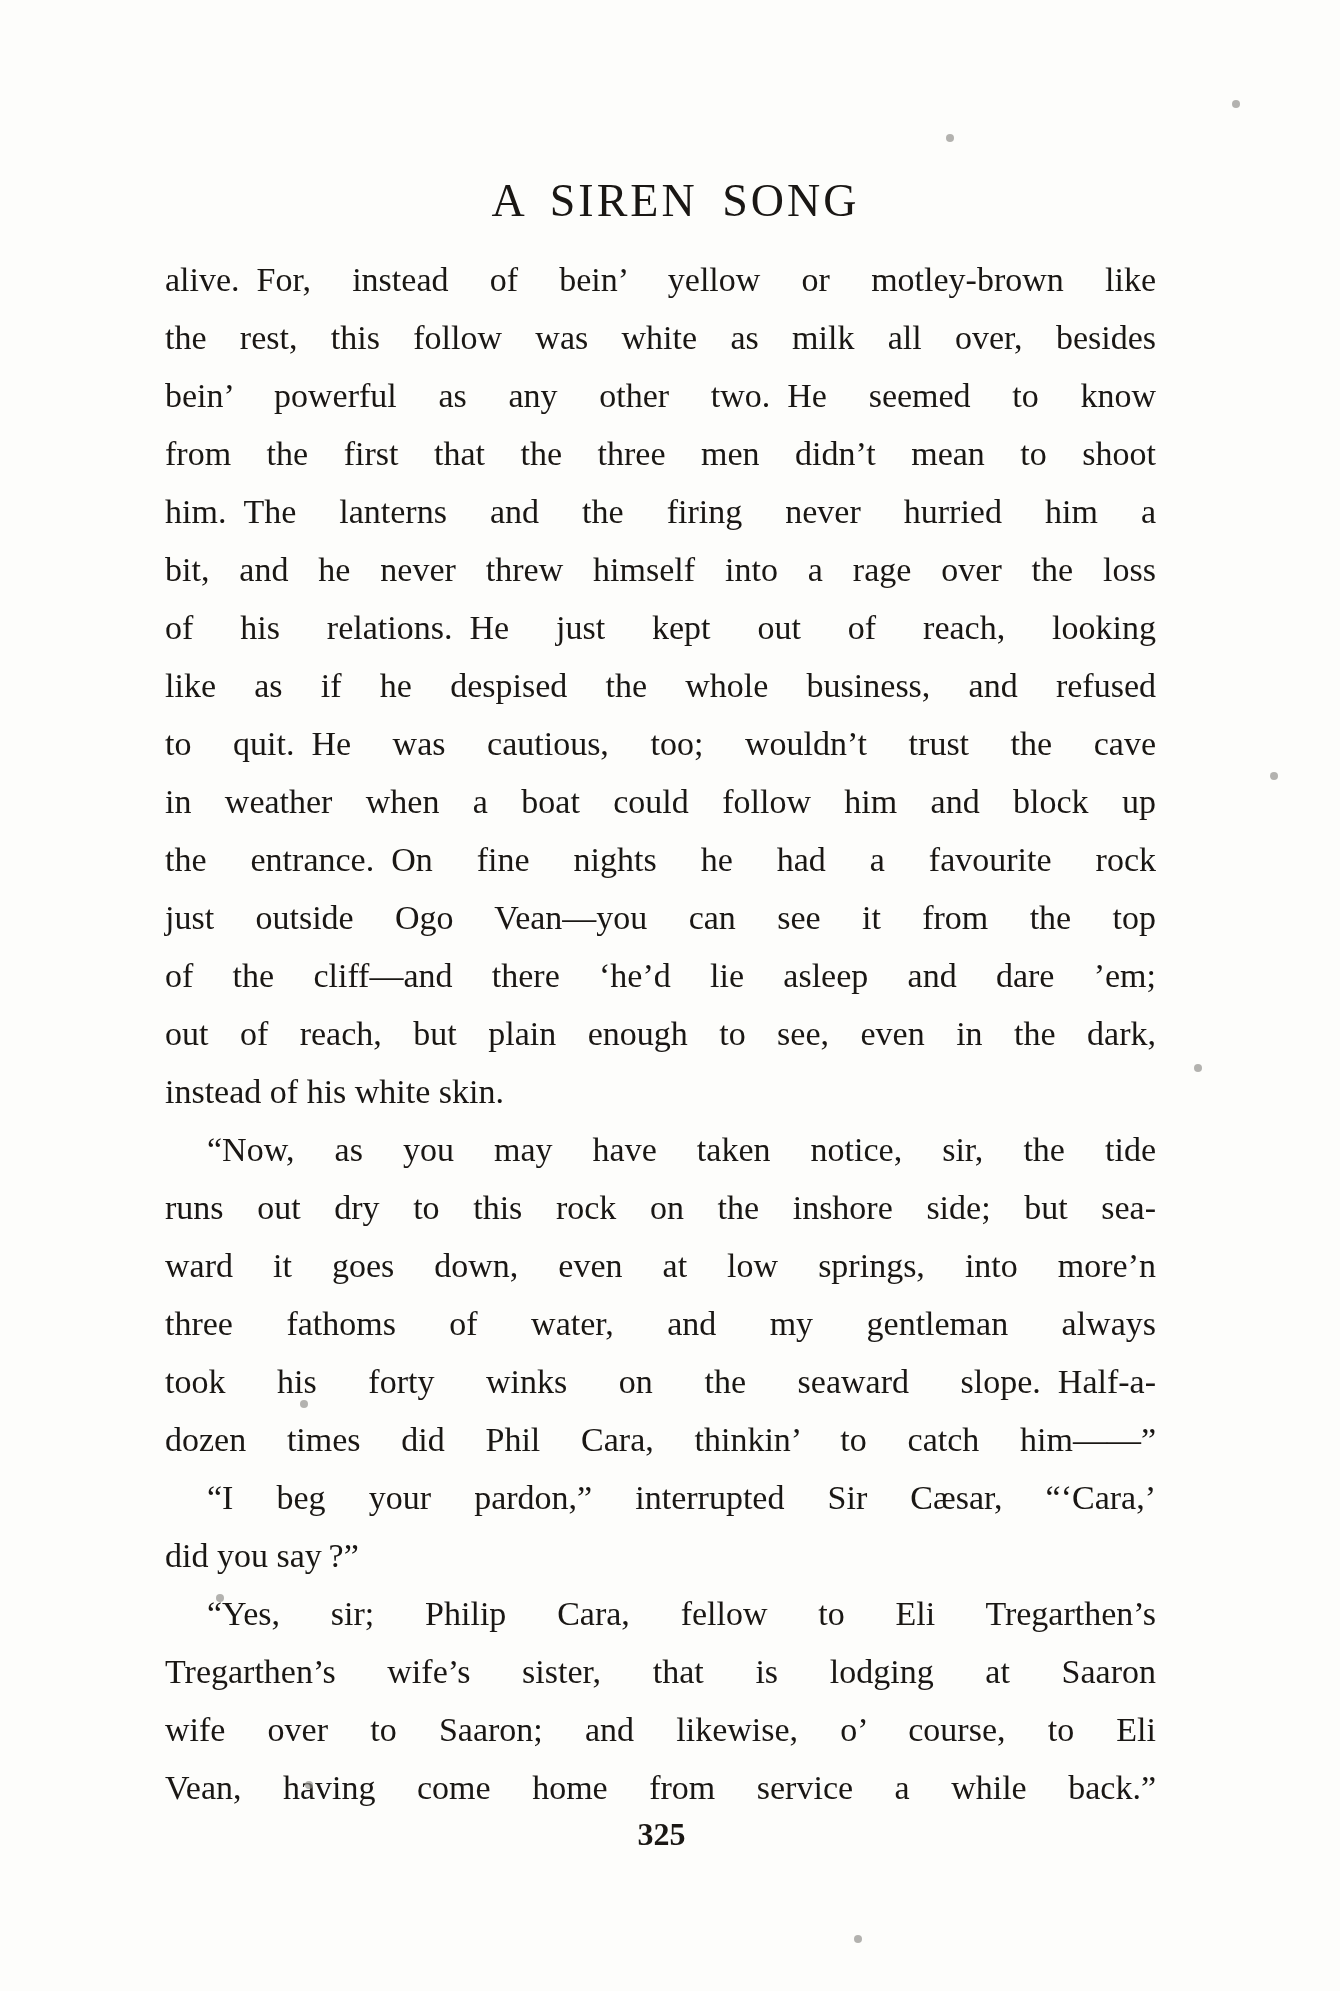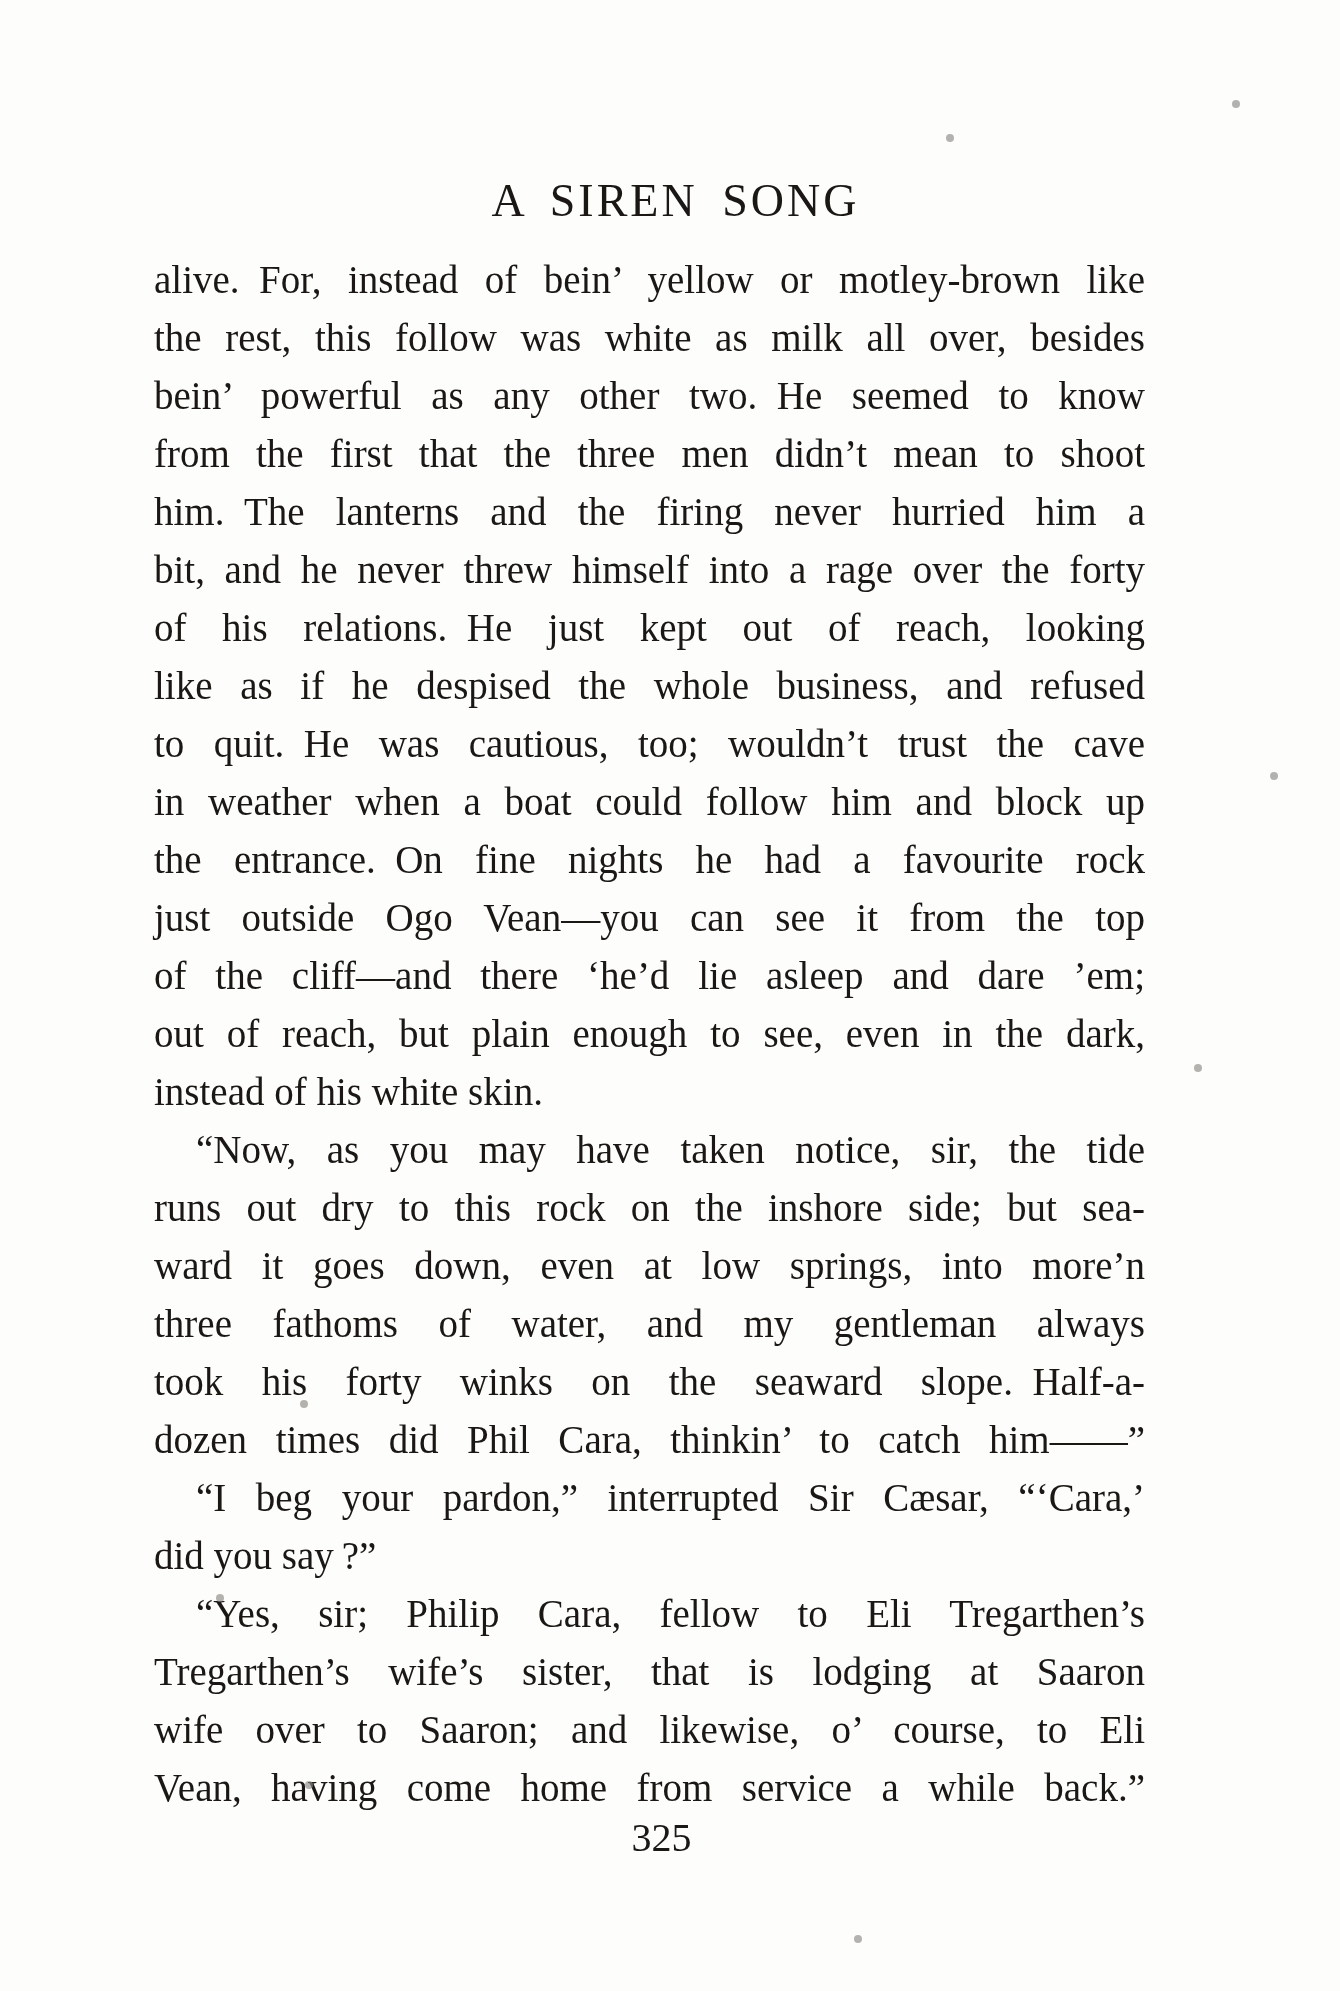"alive. For, instead of bein’" .body { font-size: 39px -> 34px; left: 138px -> 149px }
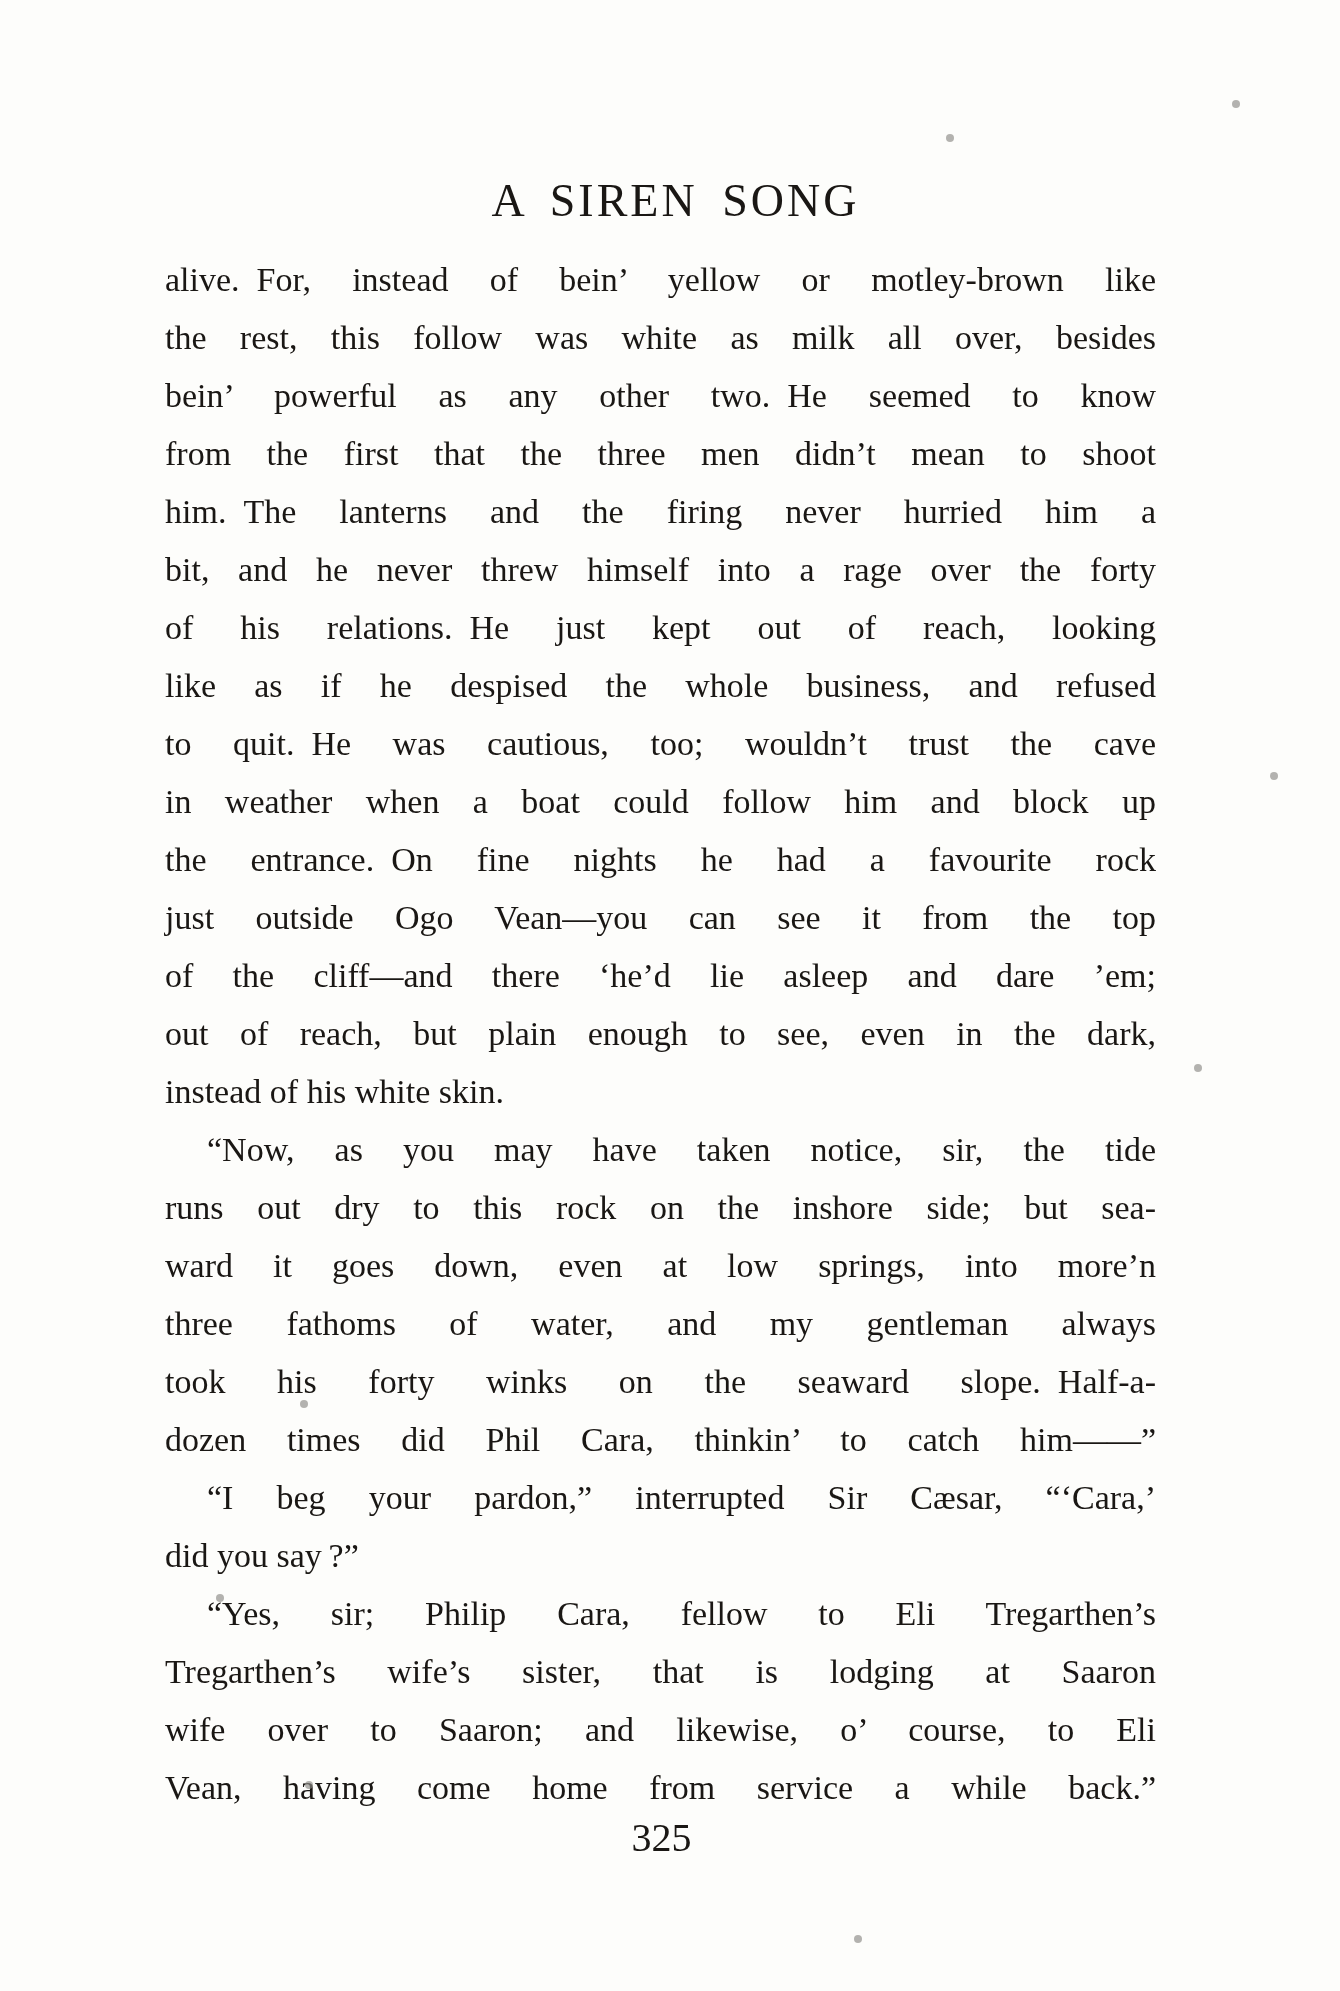"bit, and he never threw" div.line { text: forty -> loss }
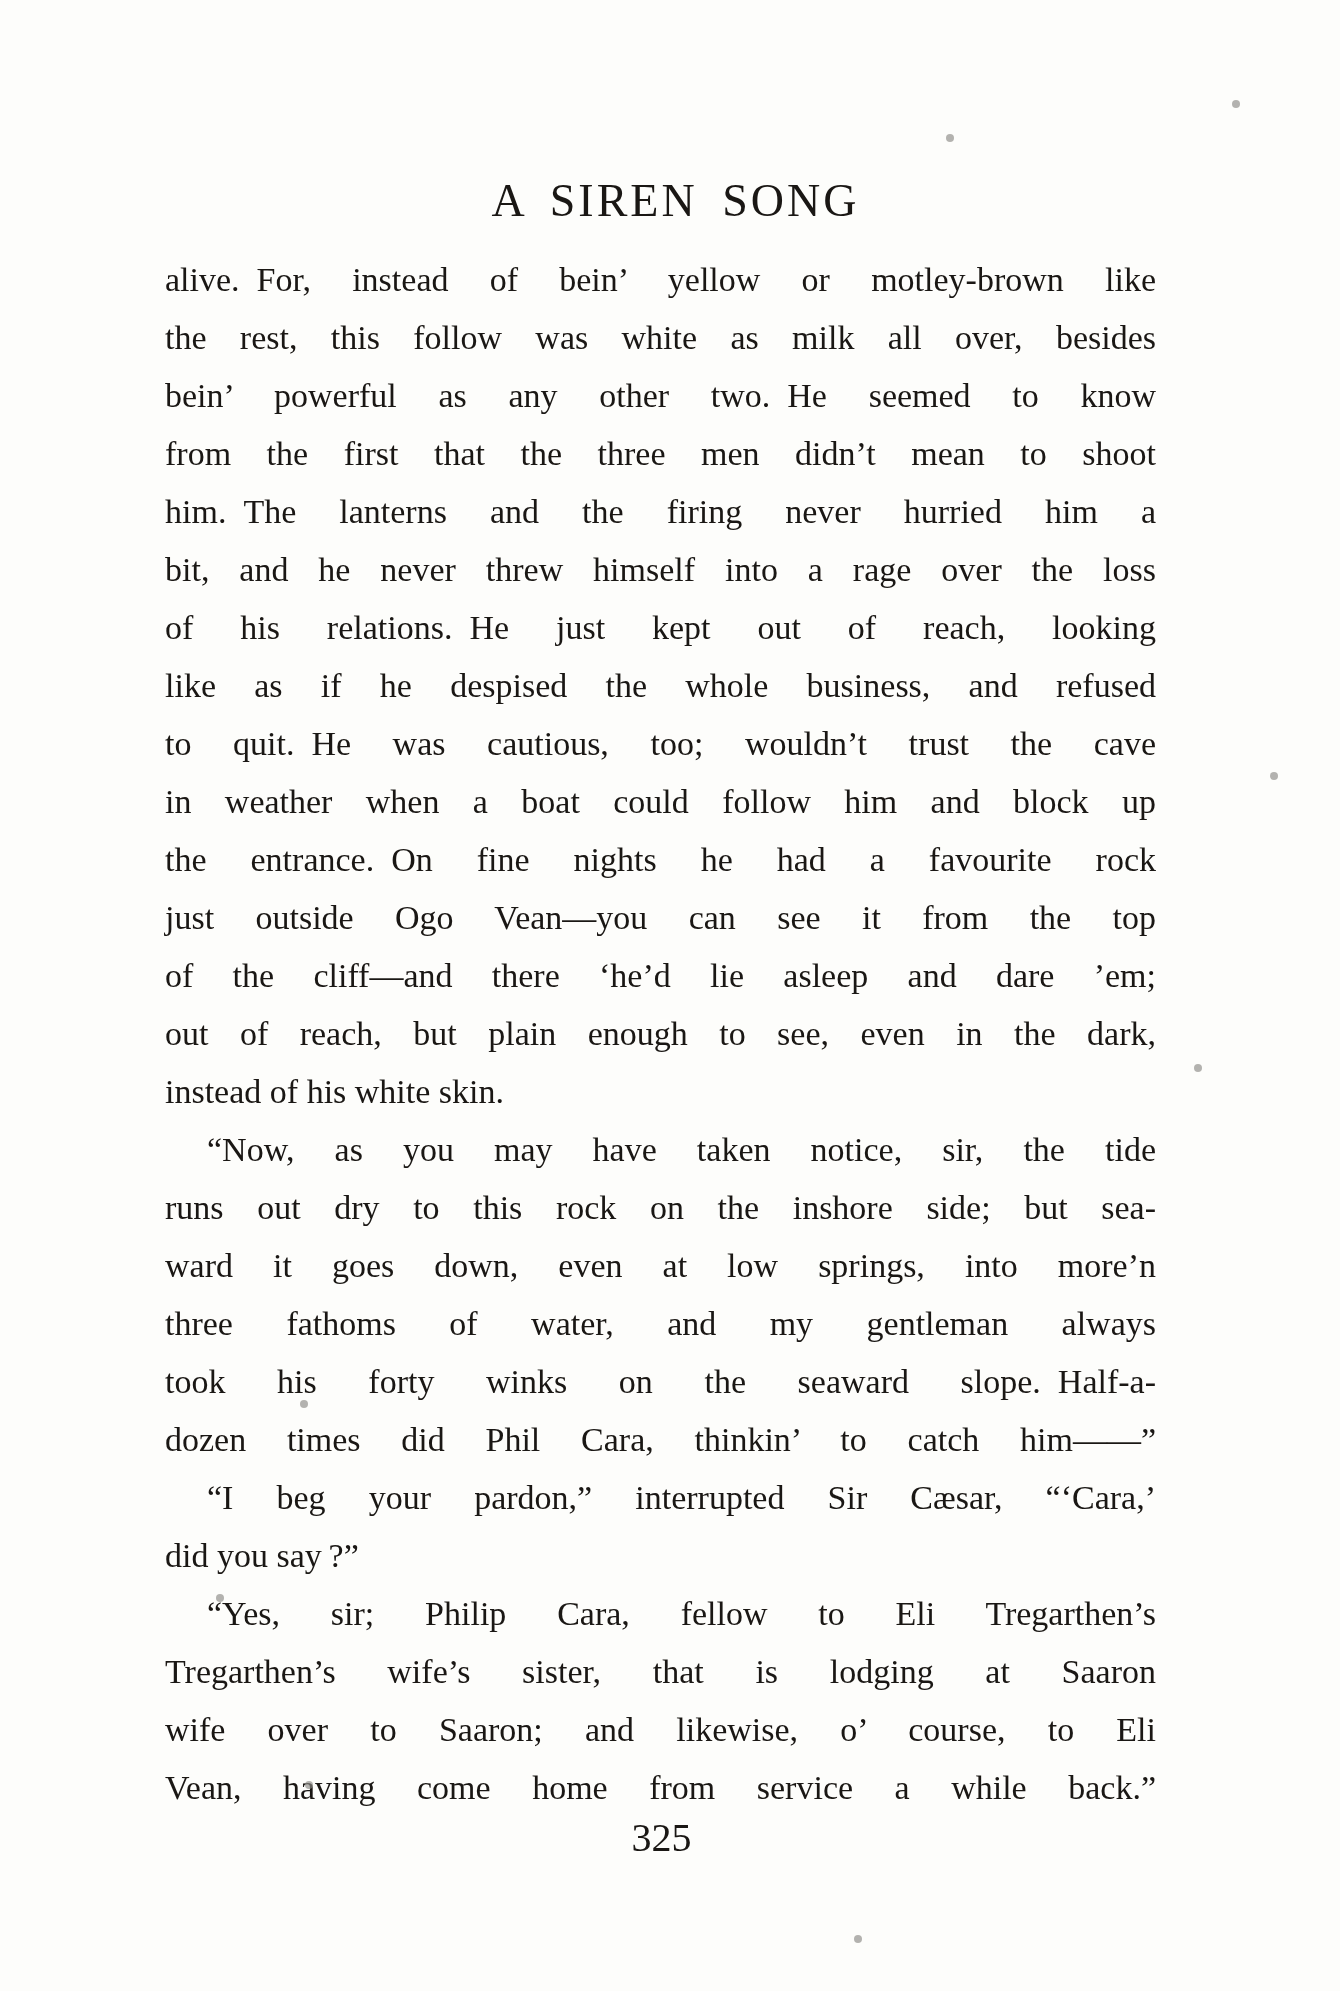"325" .folio { font-size: 40px -> 32px; font-weight: none -> bold }
